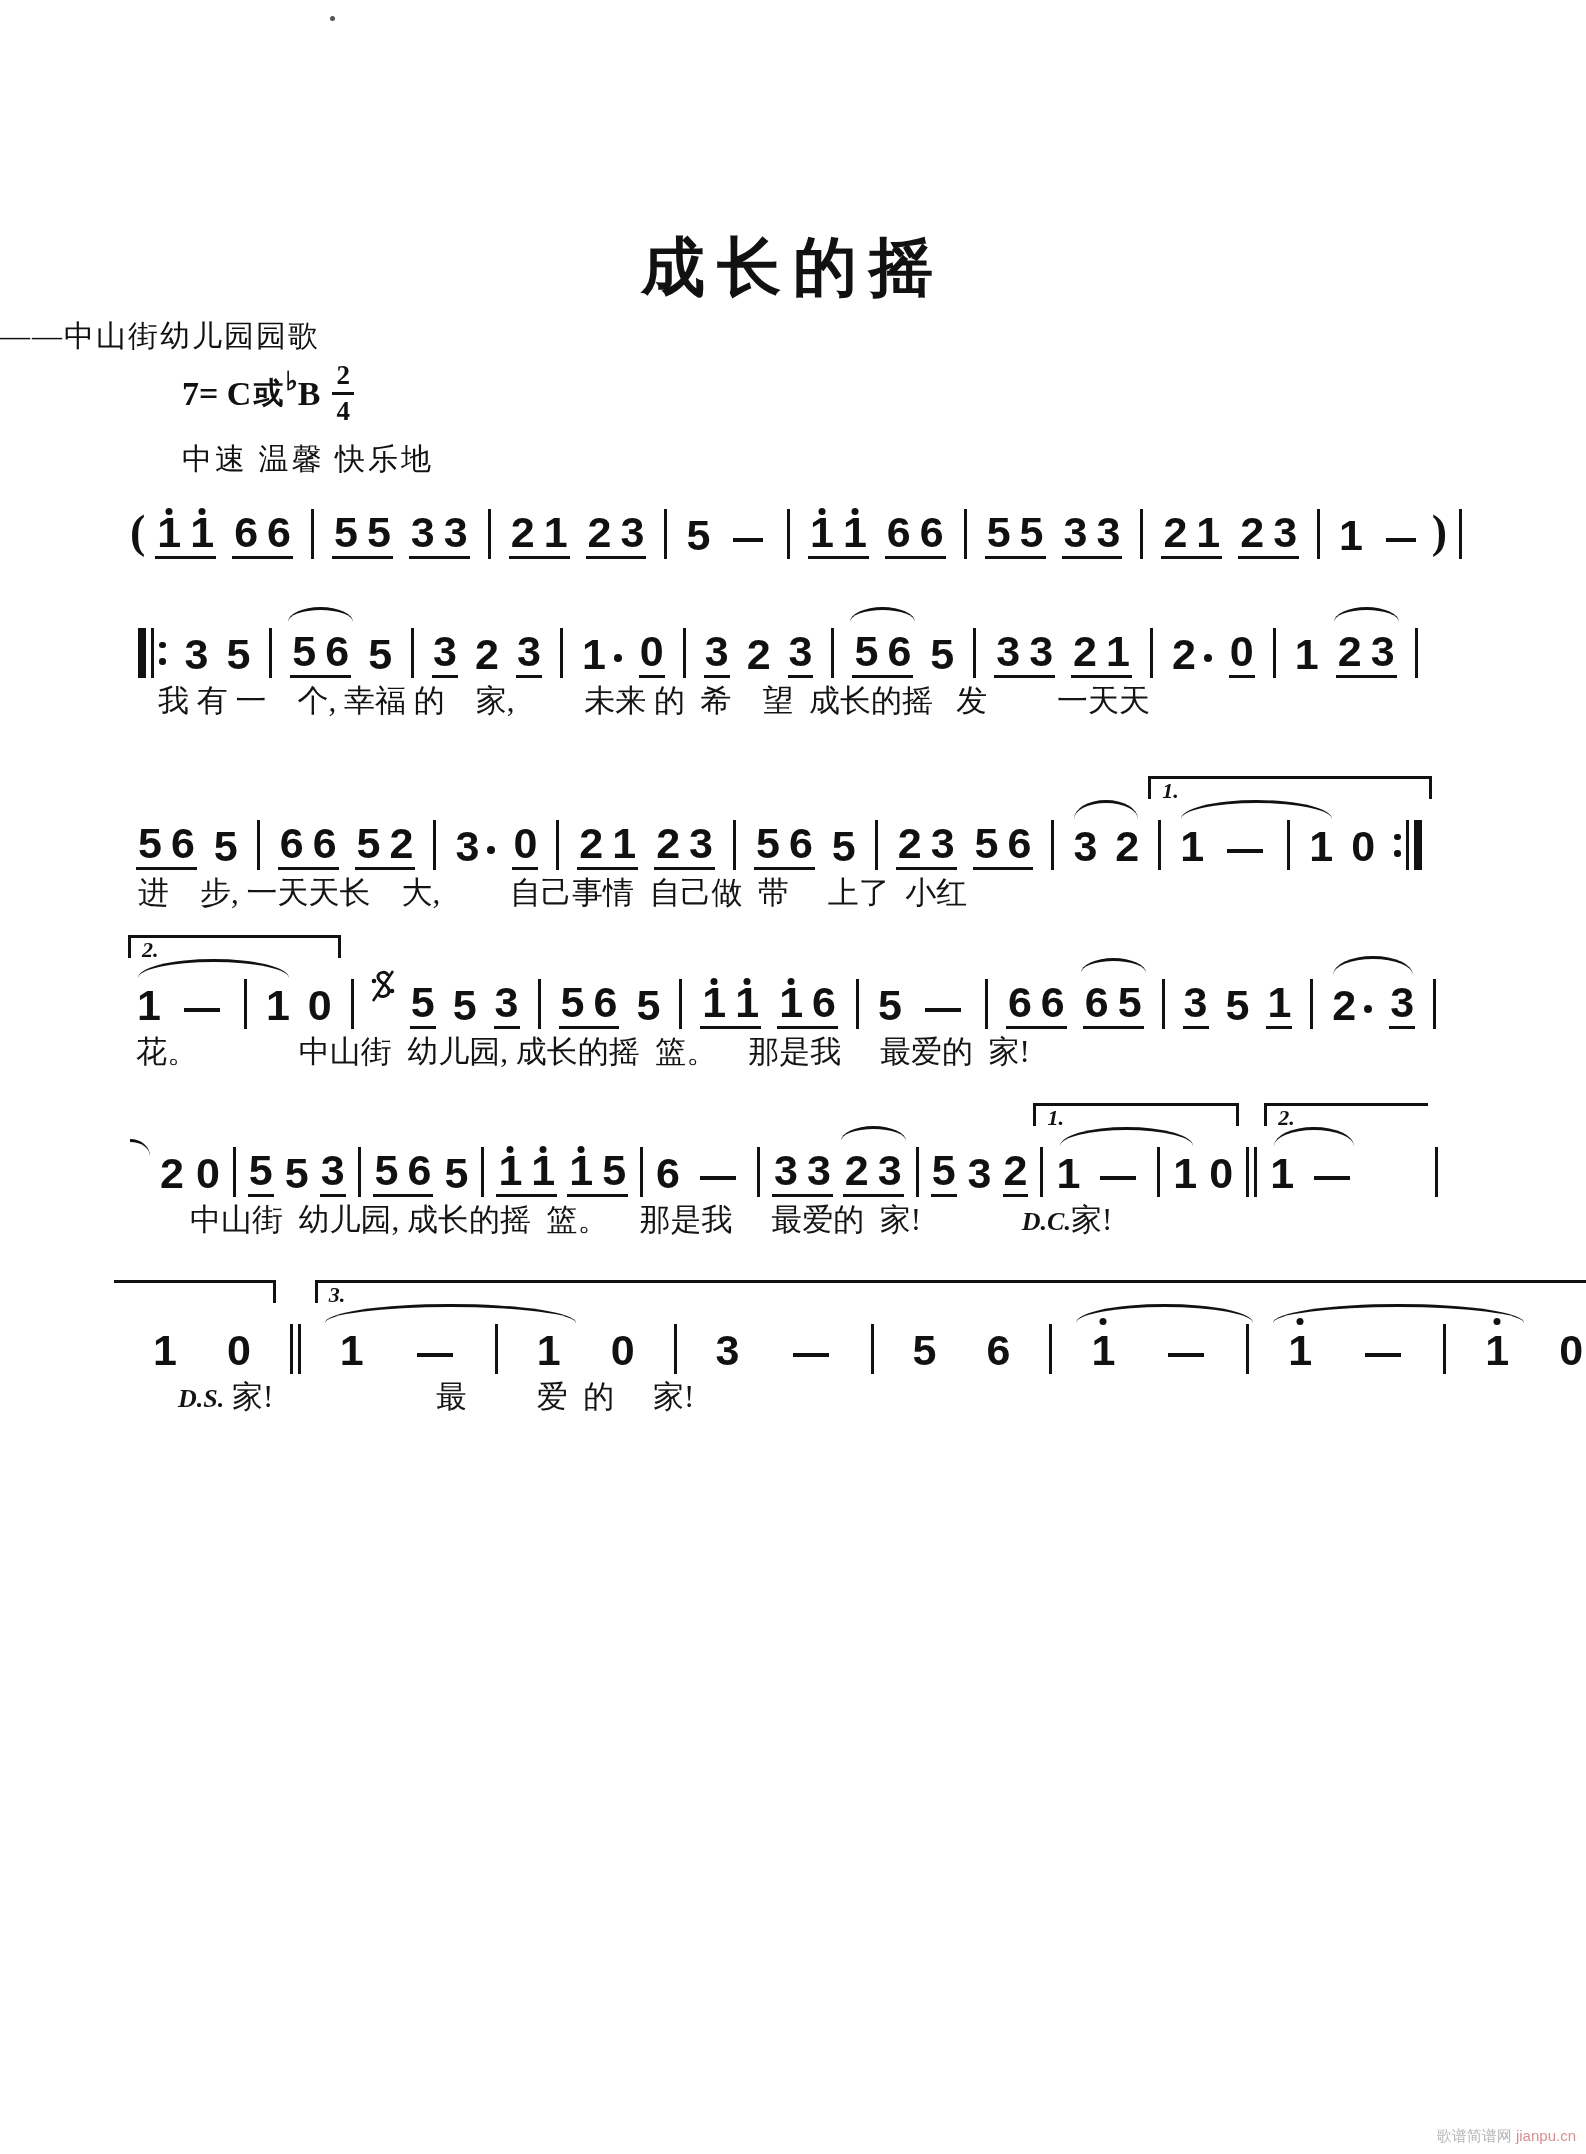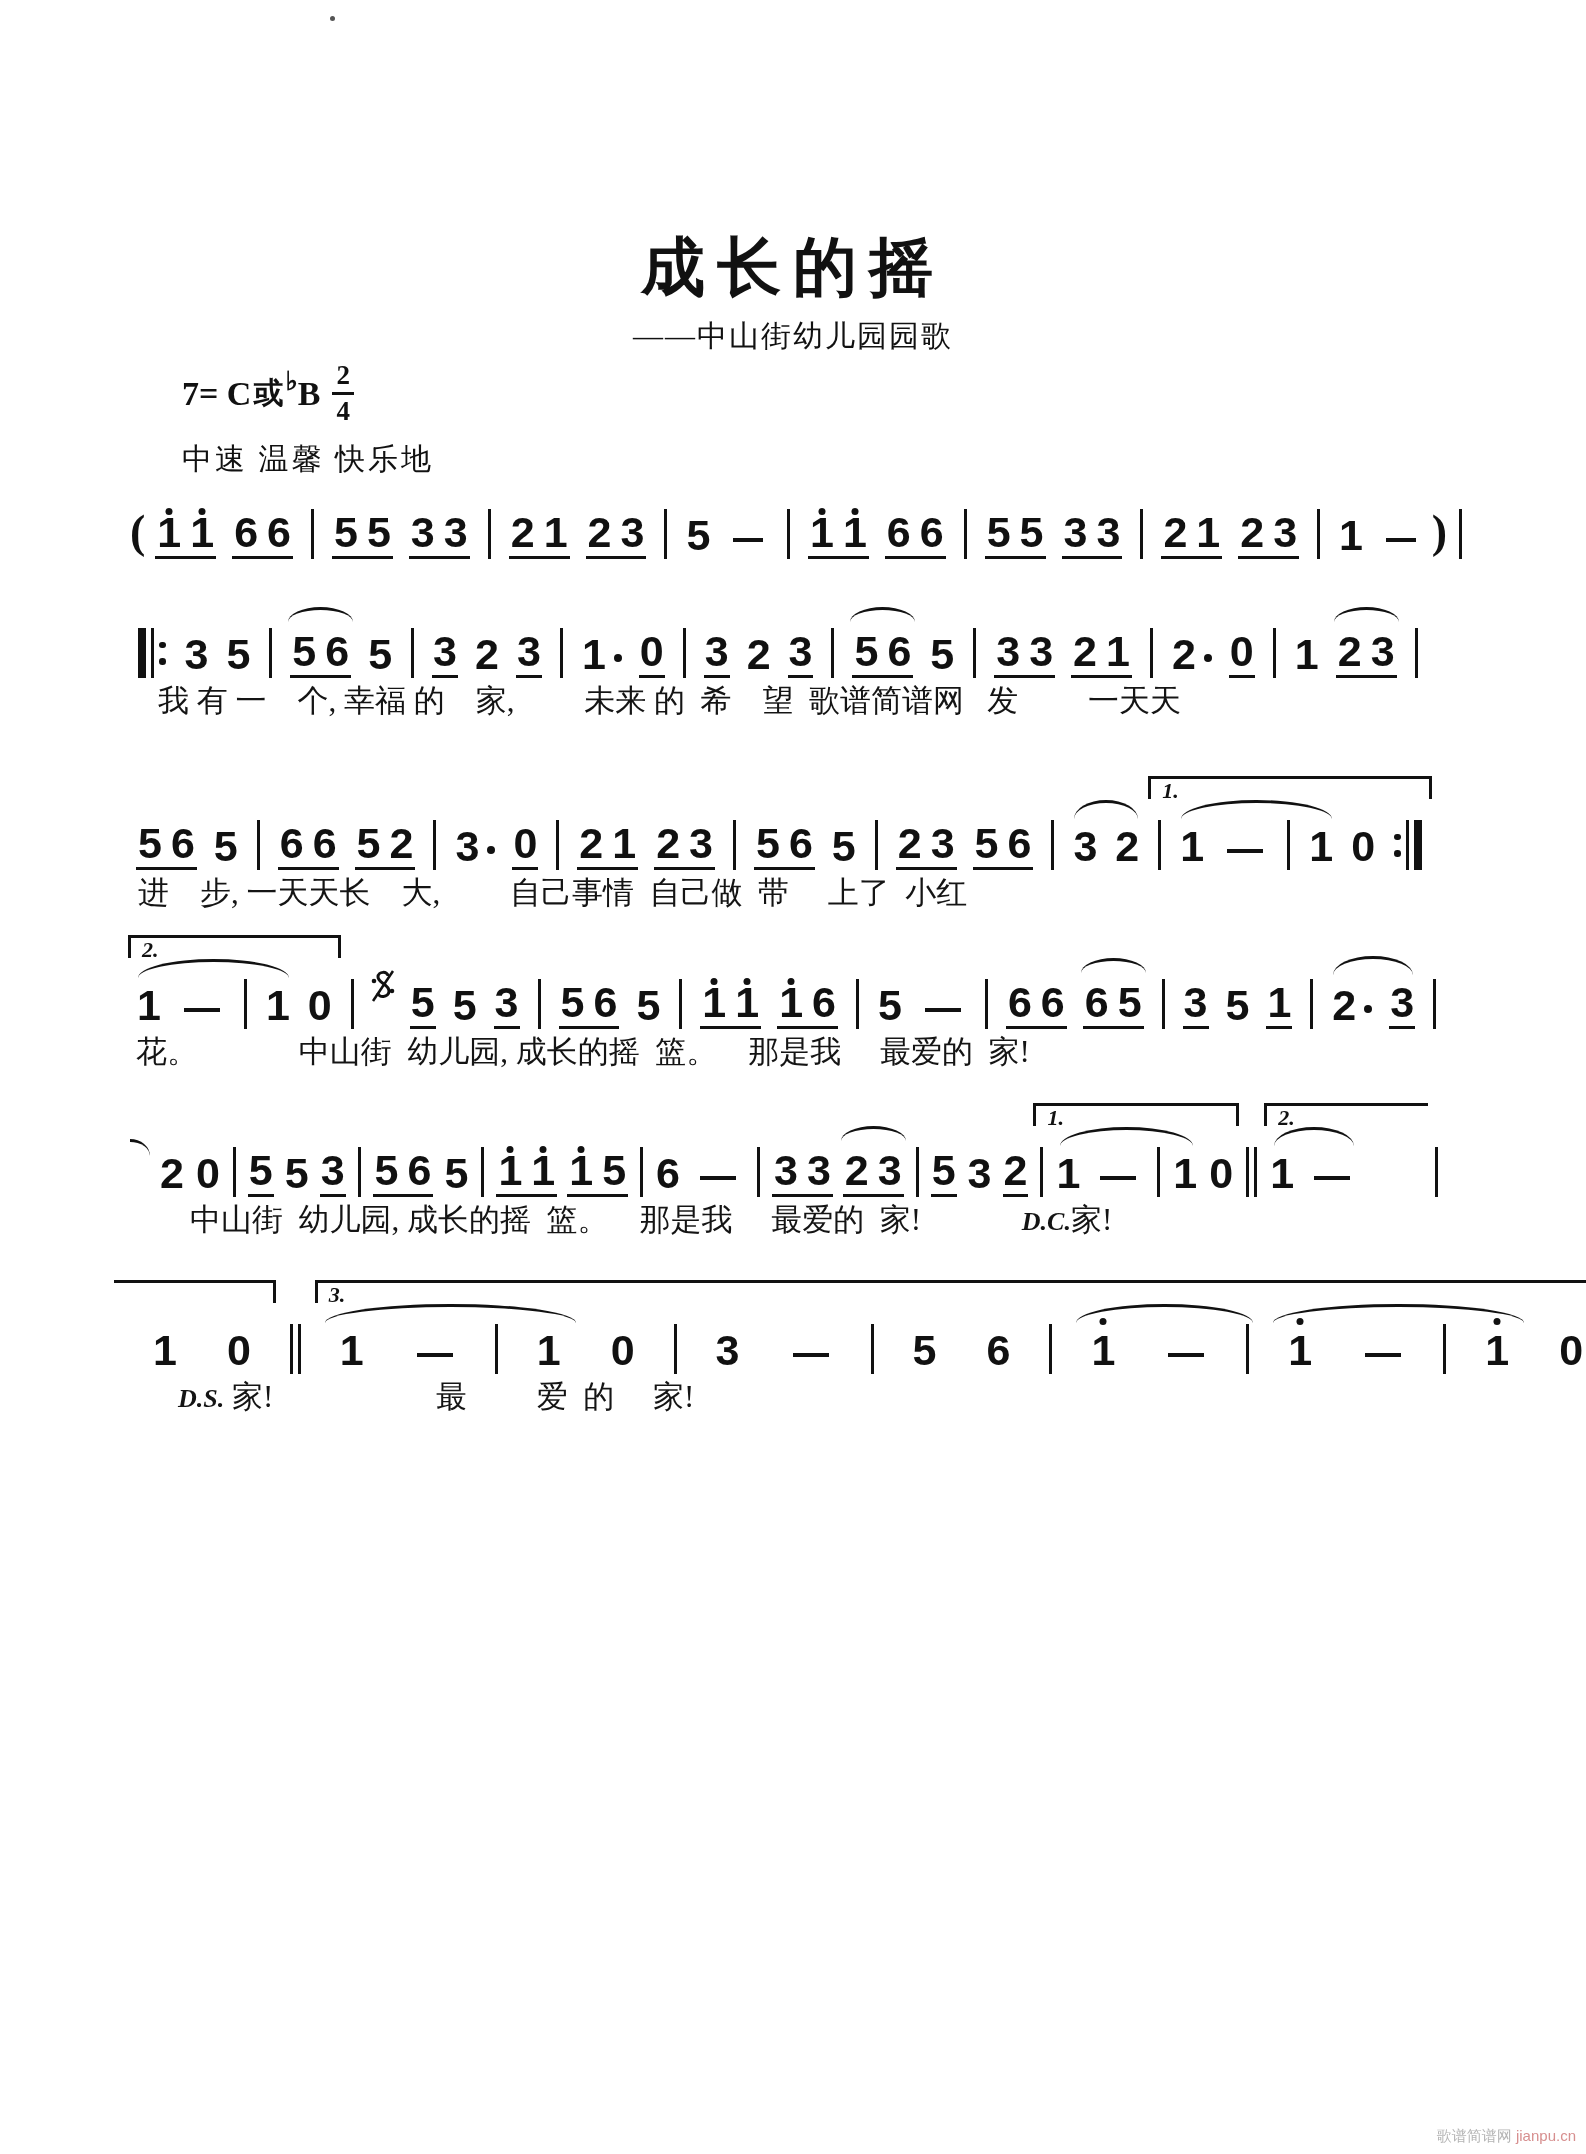"——中山街幼儿园园歌" .subtitle { text-align: center -> none }
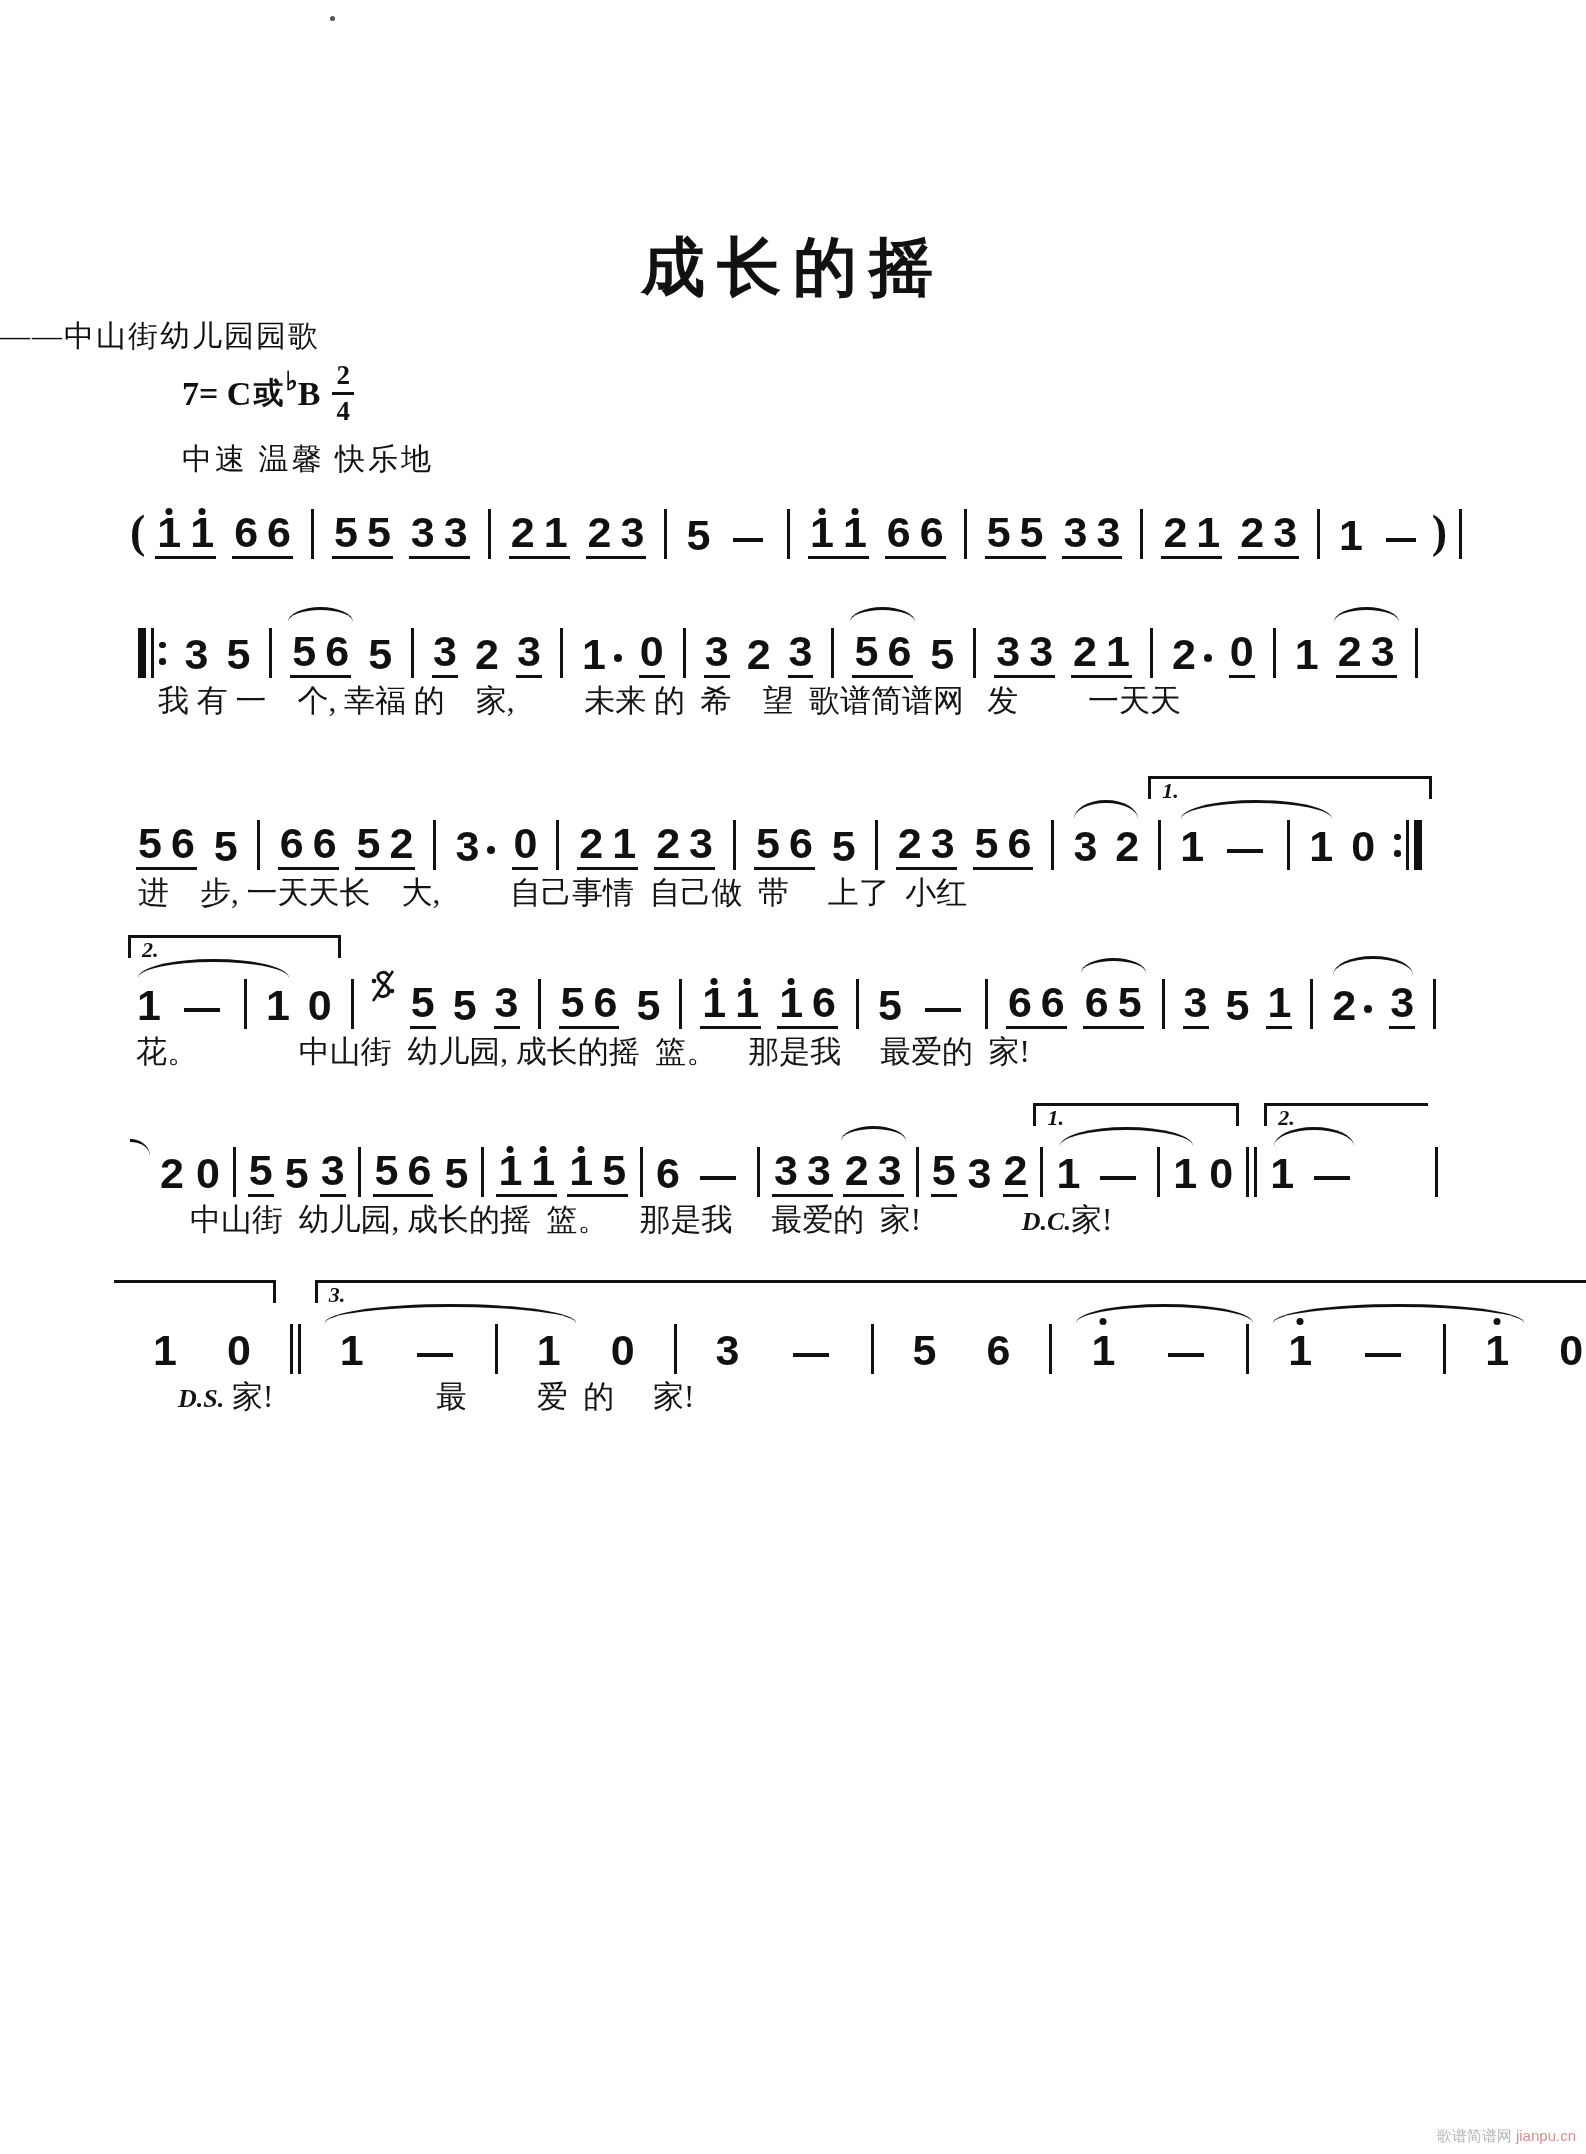"我 有 一 个, 幸福" span { text: 歌谱简谱网 -> 成长的摇 }
